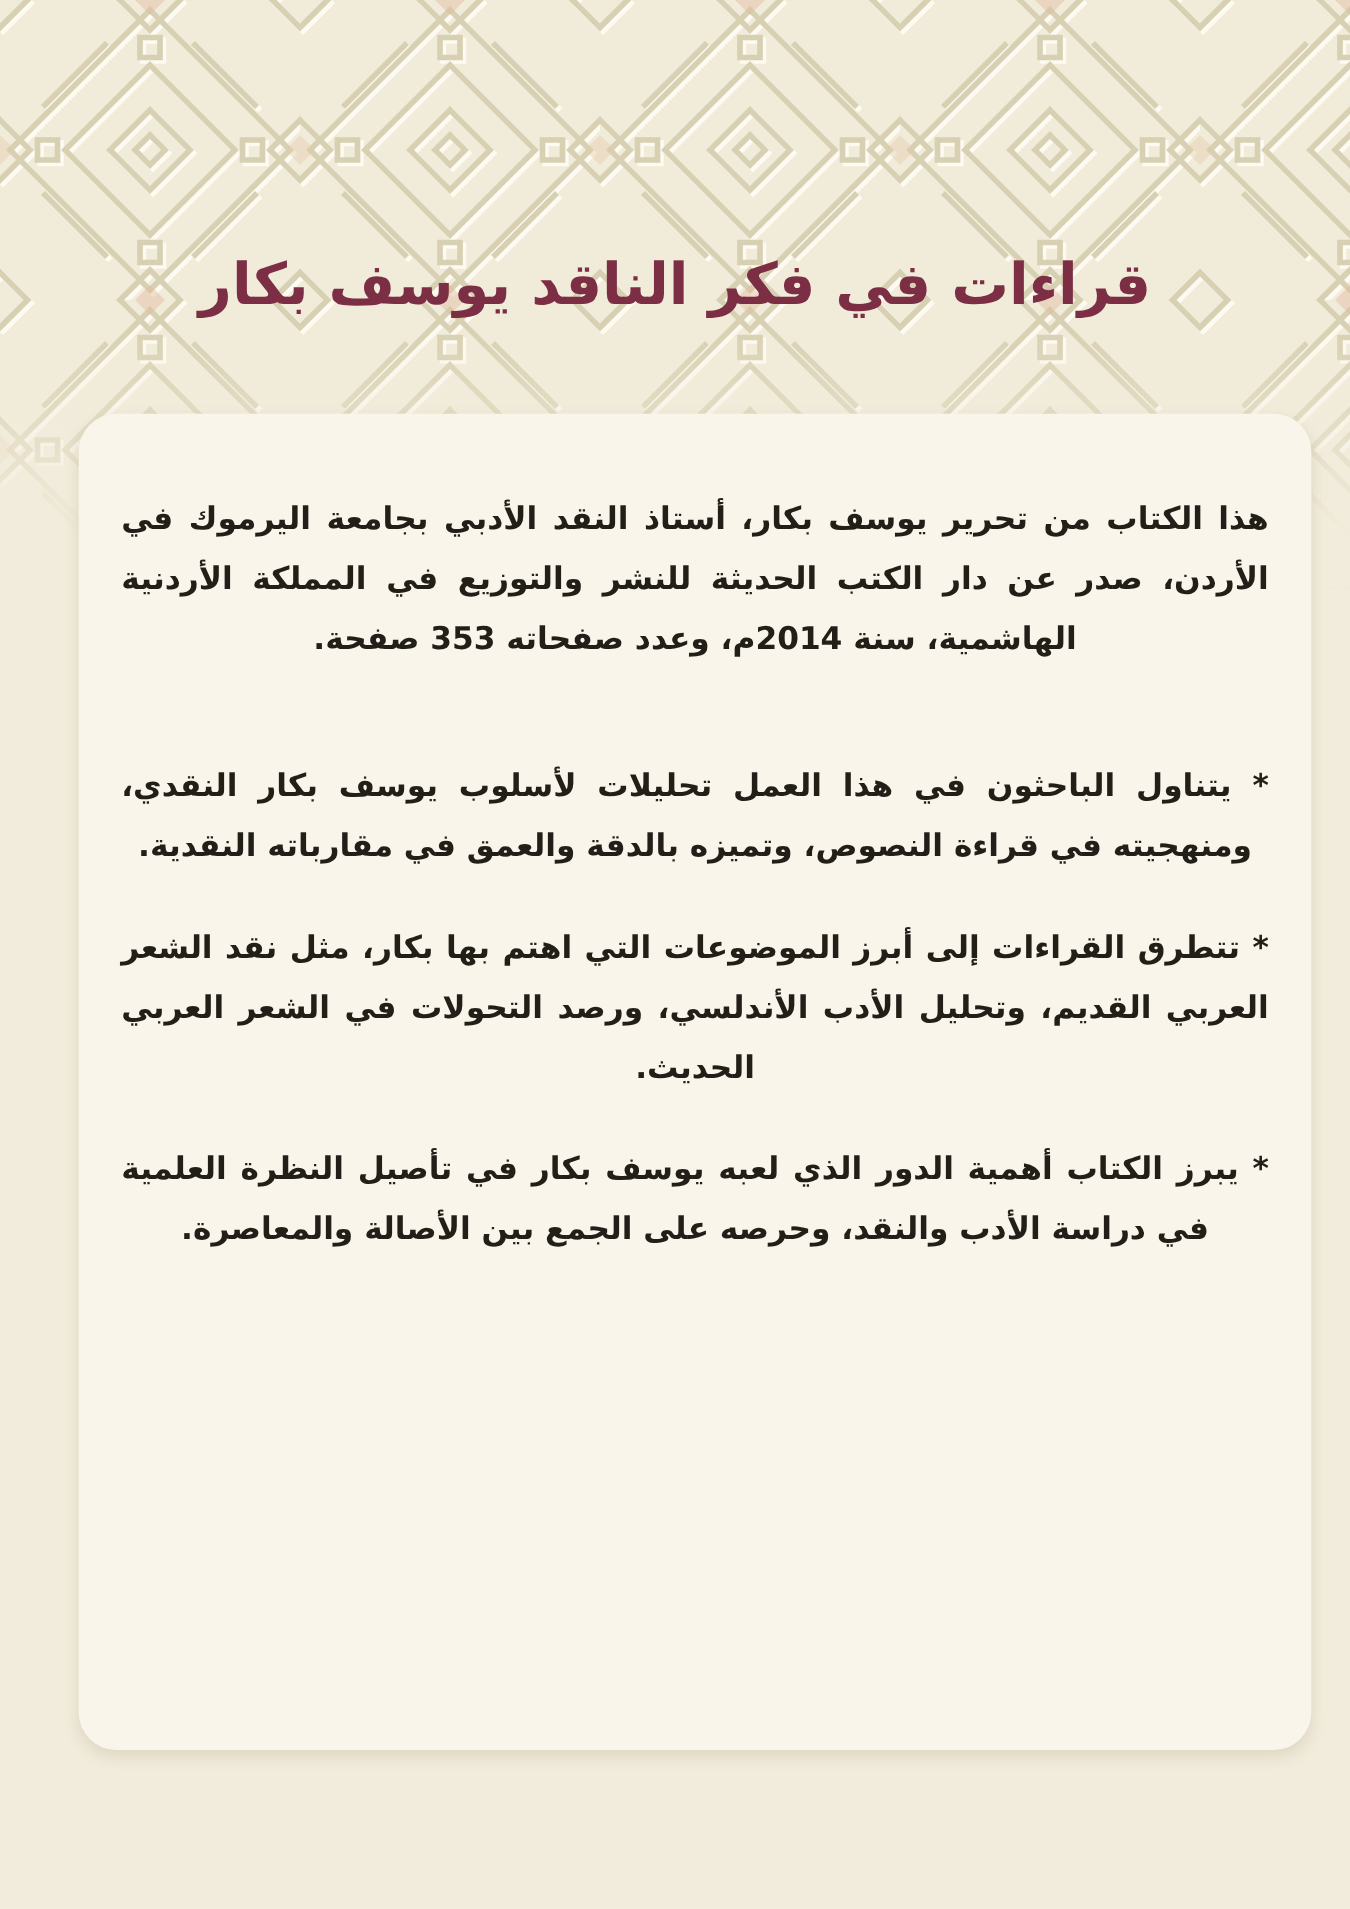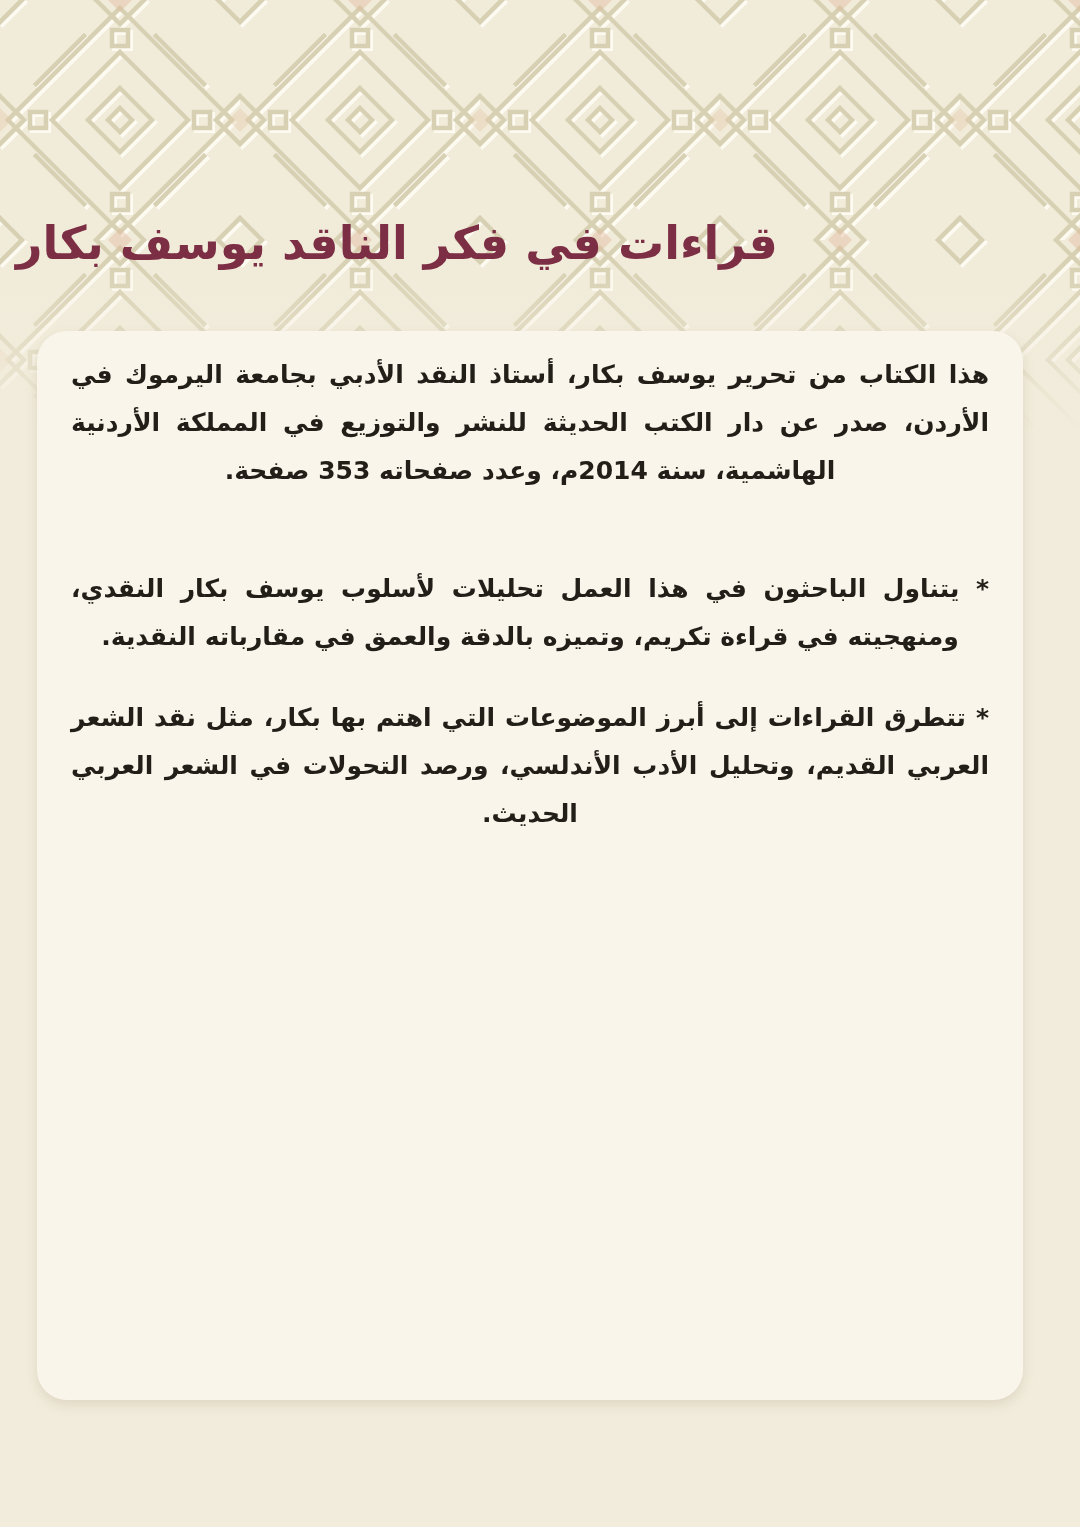"قراءات في فكر الناقد يوسف" .page-title { margin: 16px -> 0; text-align: left -> center }
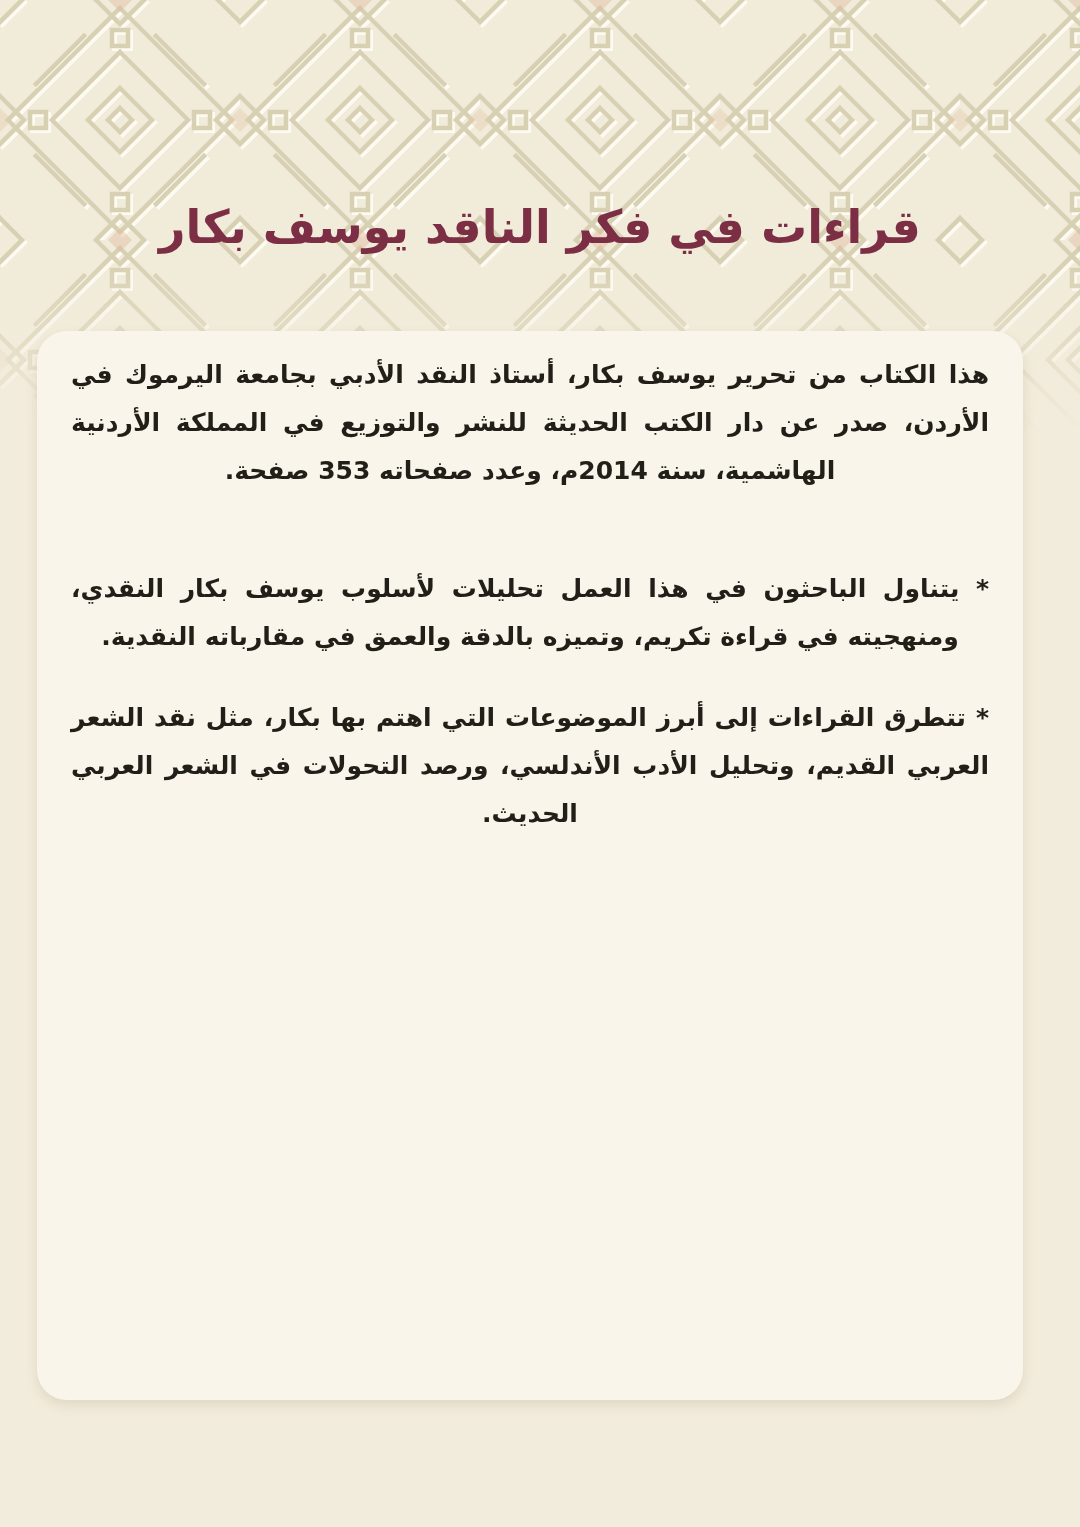"هذا الكتاب من تحرير يوسف" .content-card { padding: 20px 34px 44px 34px -> 60px 34px 44px 34px; right: 57px -> 31px }
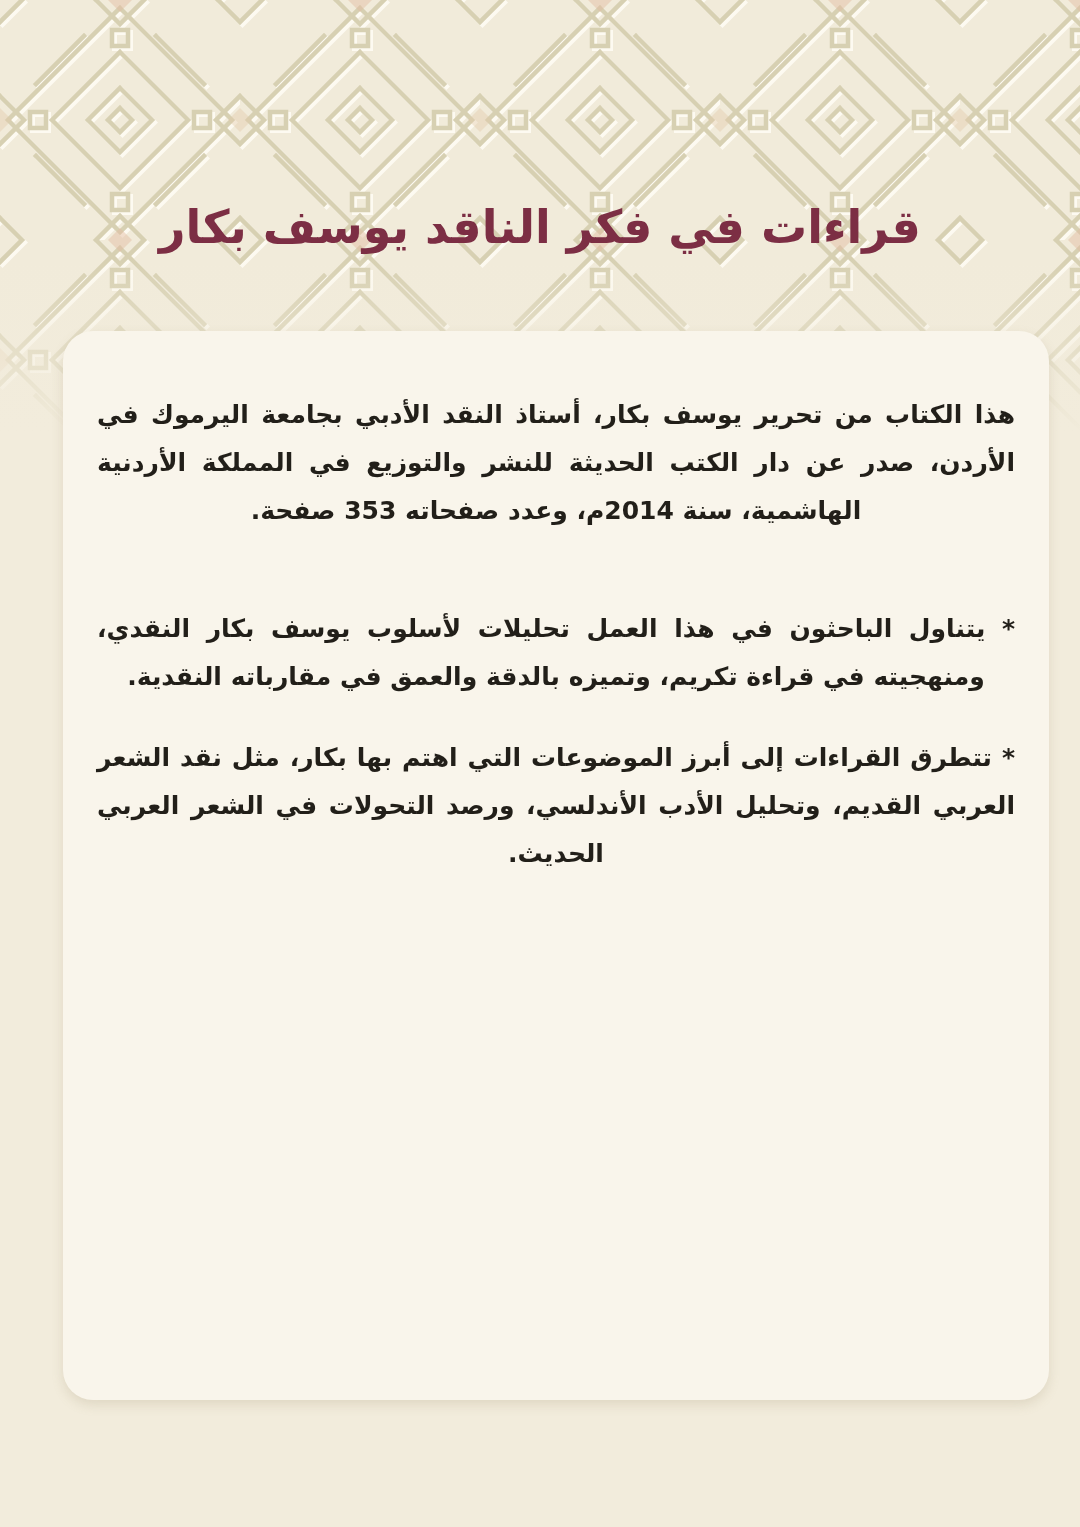"* يتناول الباحثون في هذا" p.bullet-paragraph { text: تكريم -> النصوص }
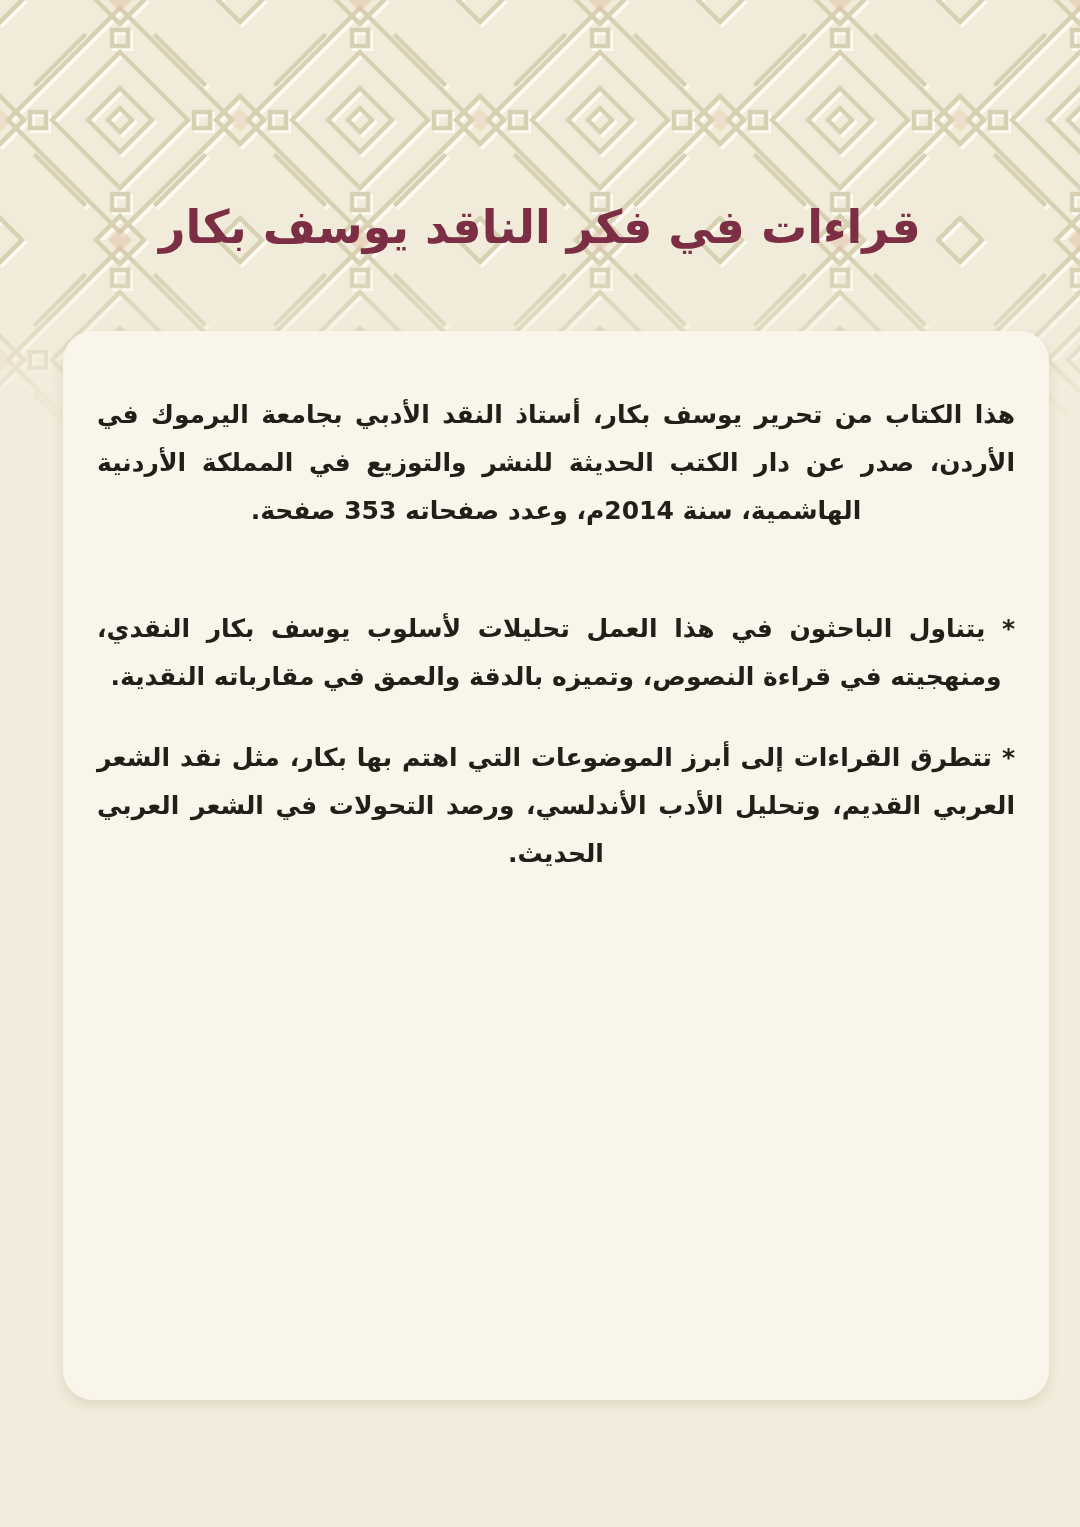"* يبرز الكتاب أهمية الدور" p.bullet-paragraph { html: none -> <p>* يبرز الكتاب أهمية الدور الذي لعبه يوسف بكار في تأصيل النظرة العلمية في دراسة الأدب والنقد، وحرصه على الجمع بين الأصالة والمعاصرة.</p> }
